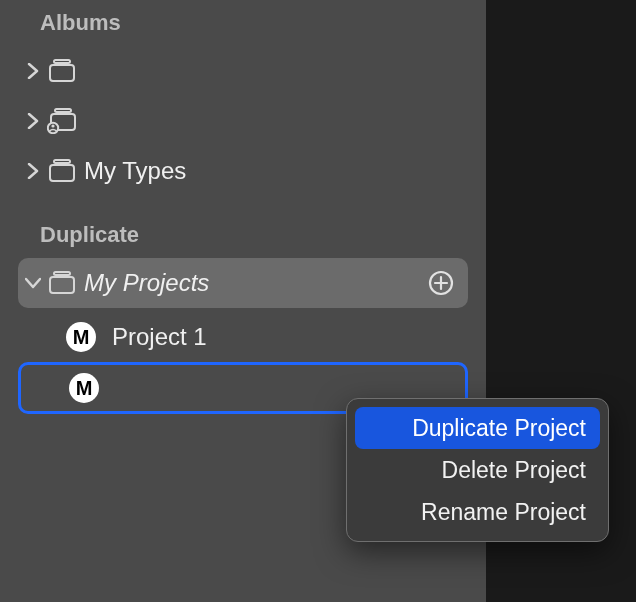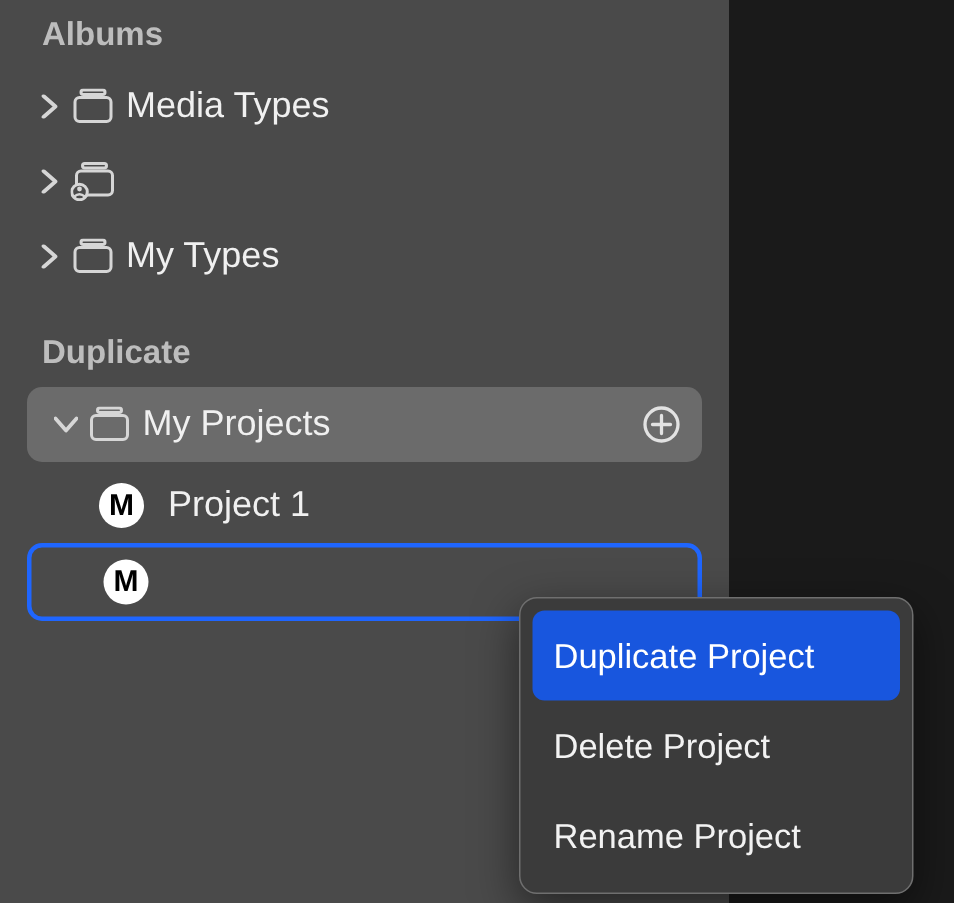"Albums" .section-header { padding: 6px 24px 10px 28px -> 6px 24px 10px 40px }
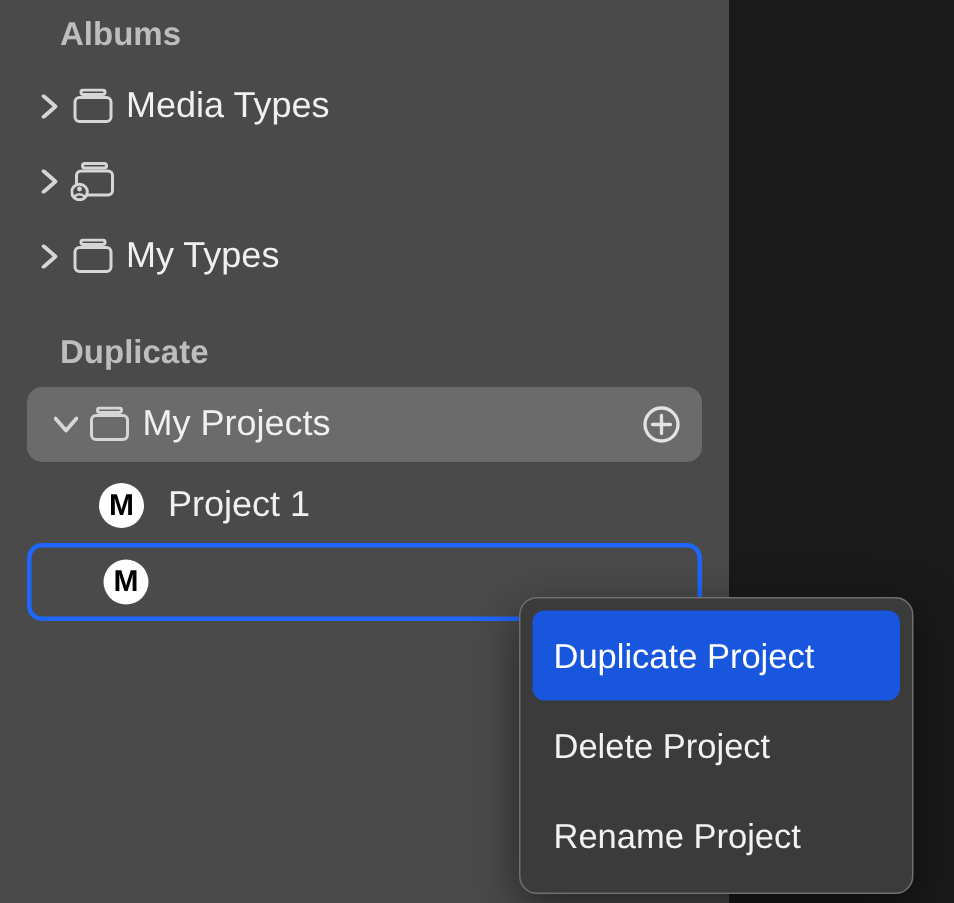"Media Types" span.label { html: <span>Media Types</span> -> none }
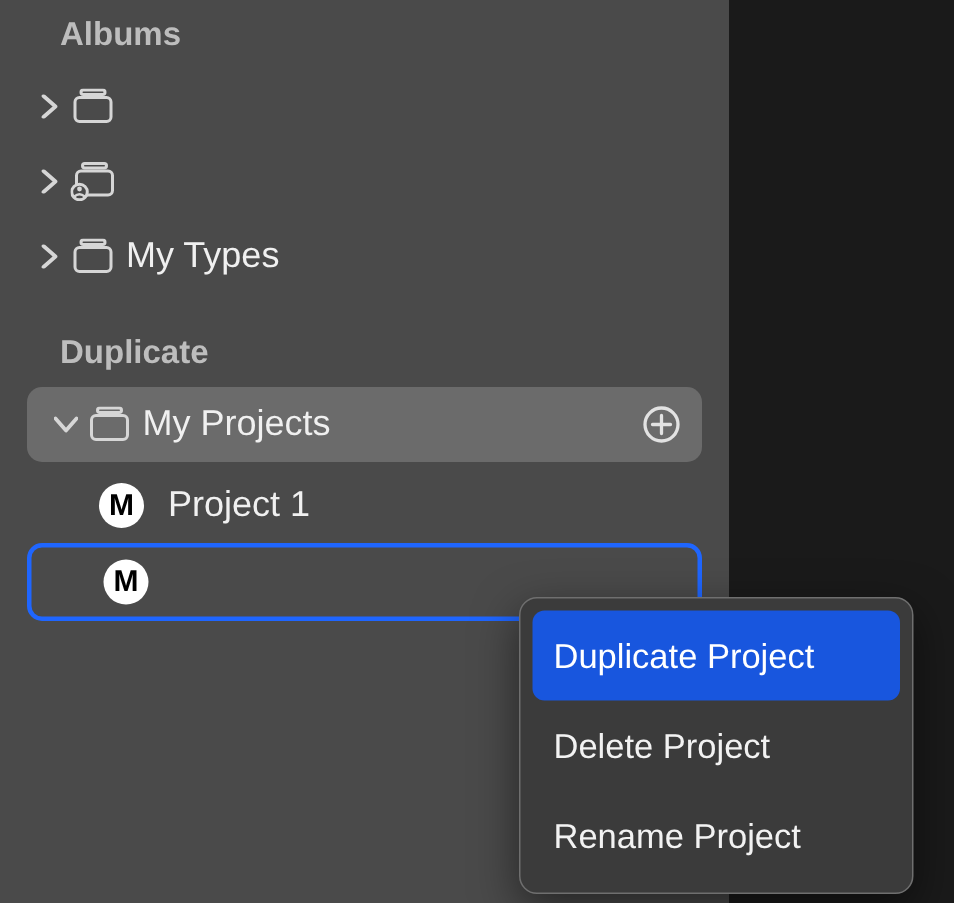"My Projects" .my-projects-row { font-style: none -> italic; padding-left: 17px -> 6px }
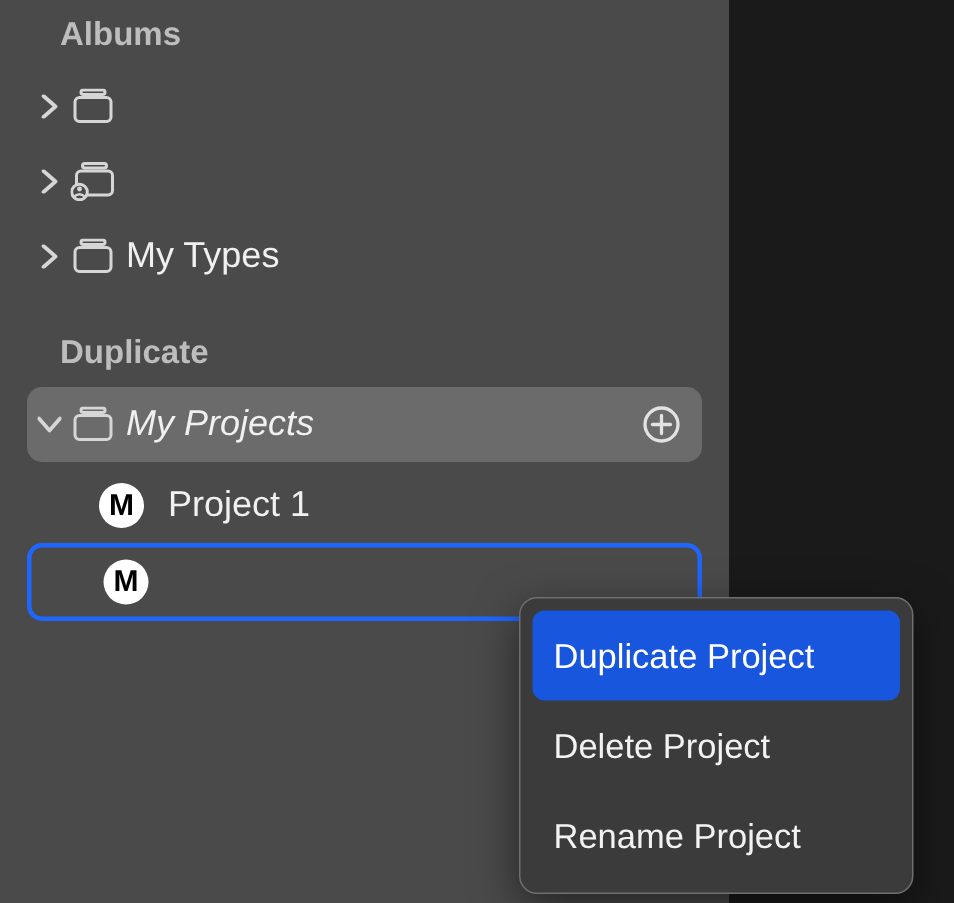"Duplicate Project" .menu-item { height: 60px -> 42px; justify-content: none -> flex-end }
